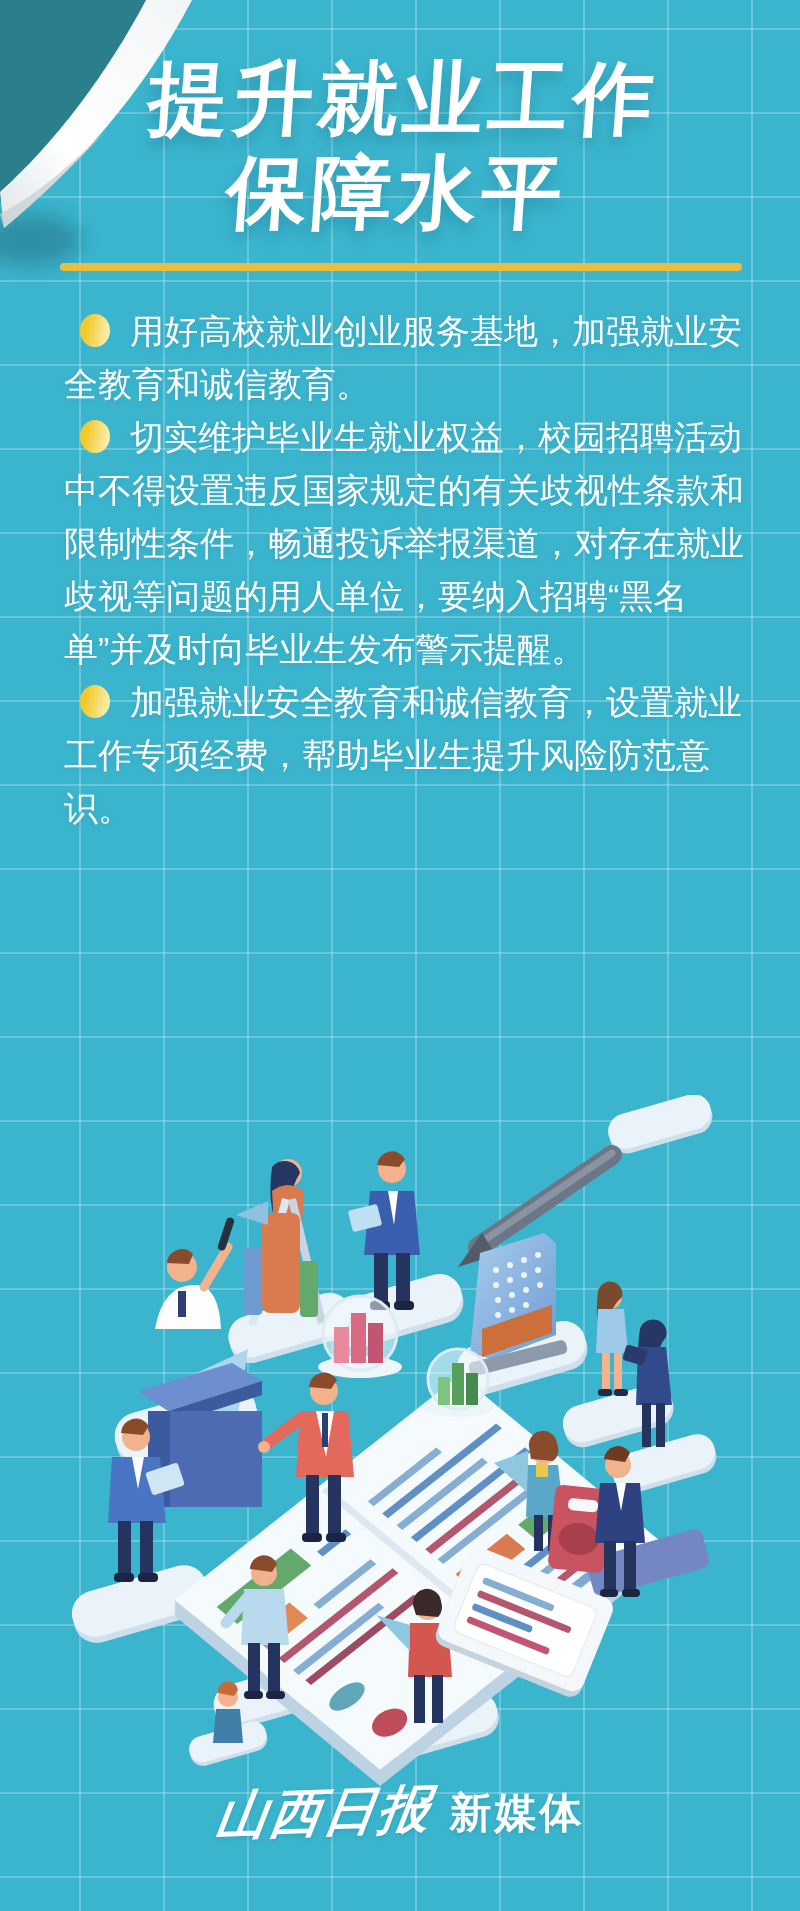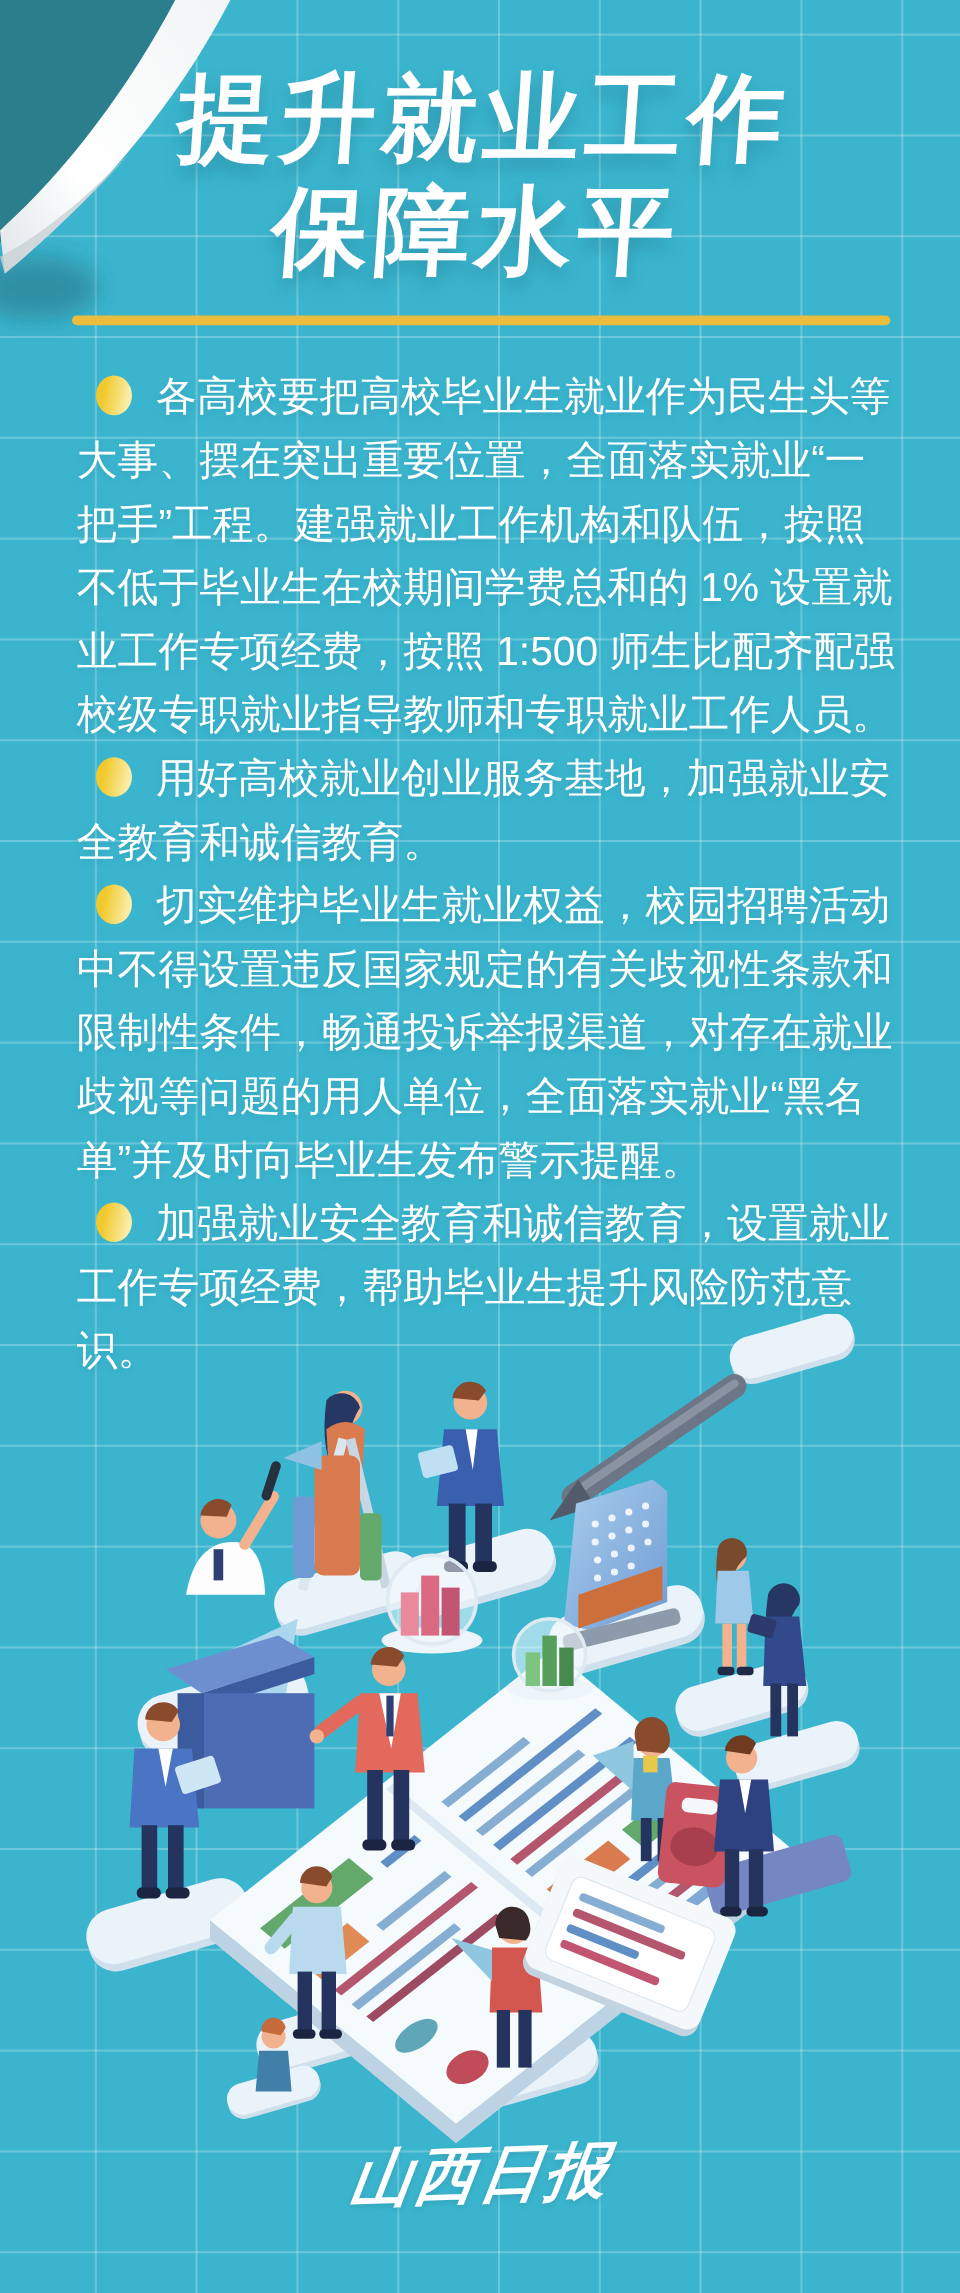"各高校要把高校毕业生就业作为民生头等大事、摆在突出重要位置，全面落实就业“一把手" p.para { html: <p><span></span><span>各高校要把高校毕业生就业作为民生头等大事、摆在突出重要位置，全面落实就业“一把手”工程。建强就业工作机构和队伍，按照不低于毕业生在校期间学费总和的 1% 设置就业工作专项经费，按照 1:500 师生比配齐配强校级专职就业指导教师和专职就业工作人员。</span></p> -> none }
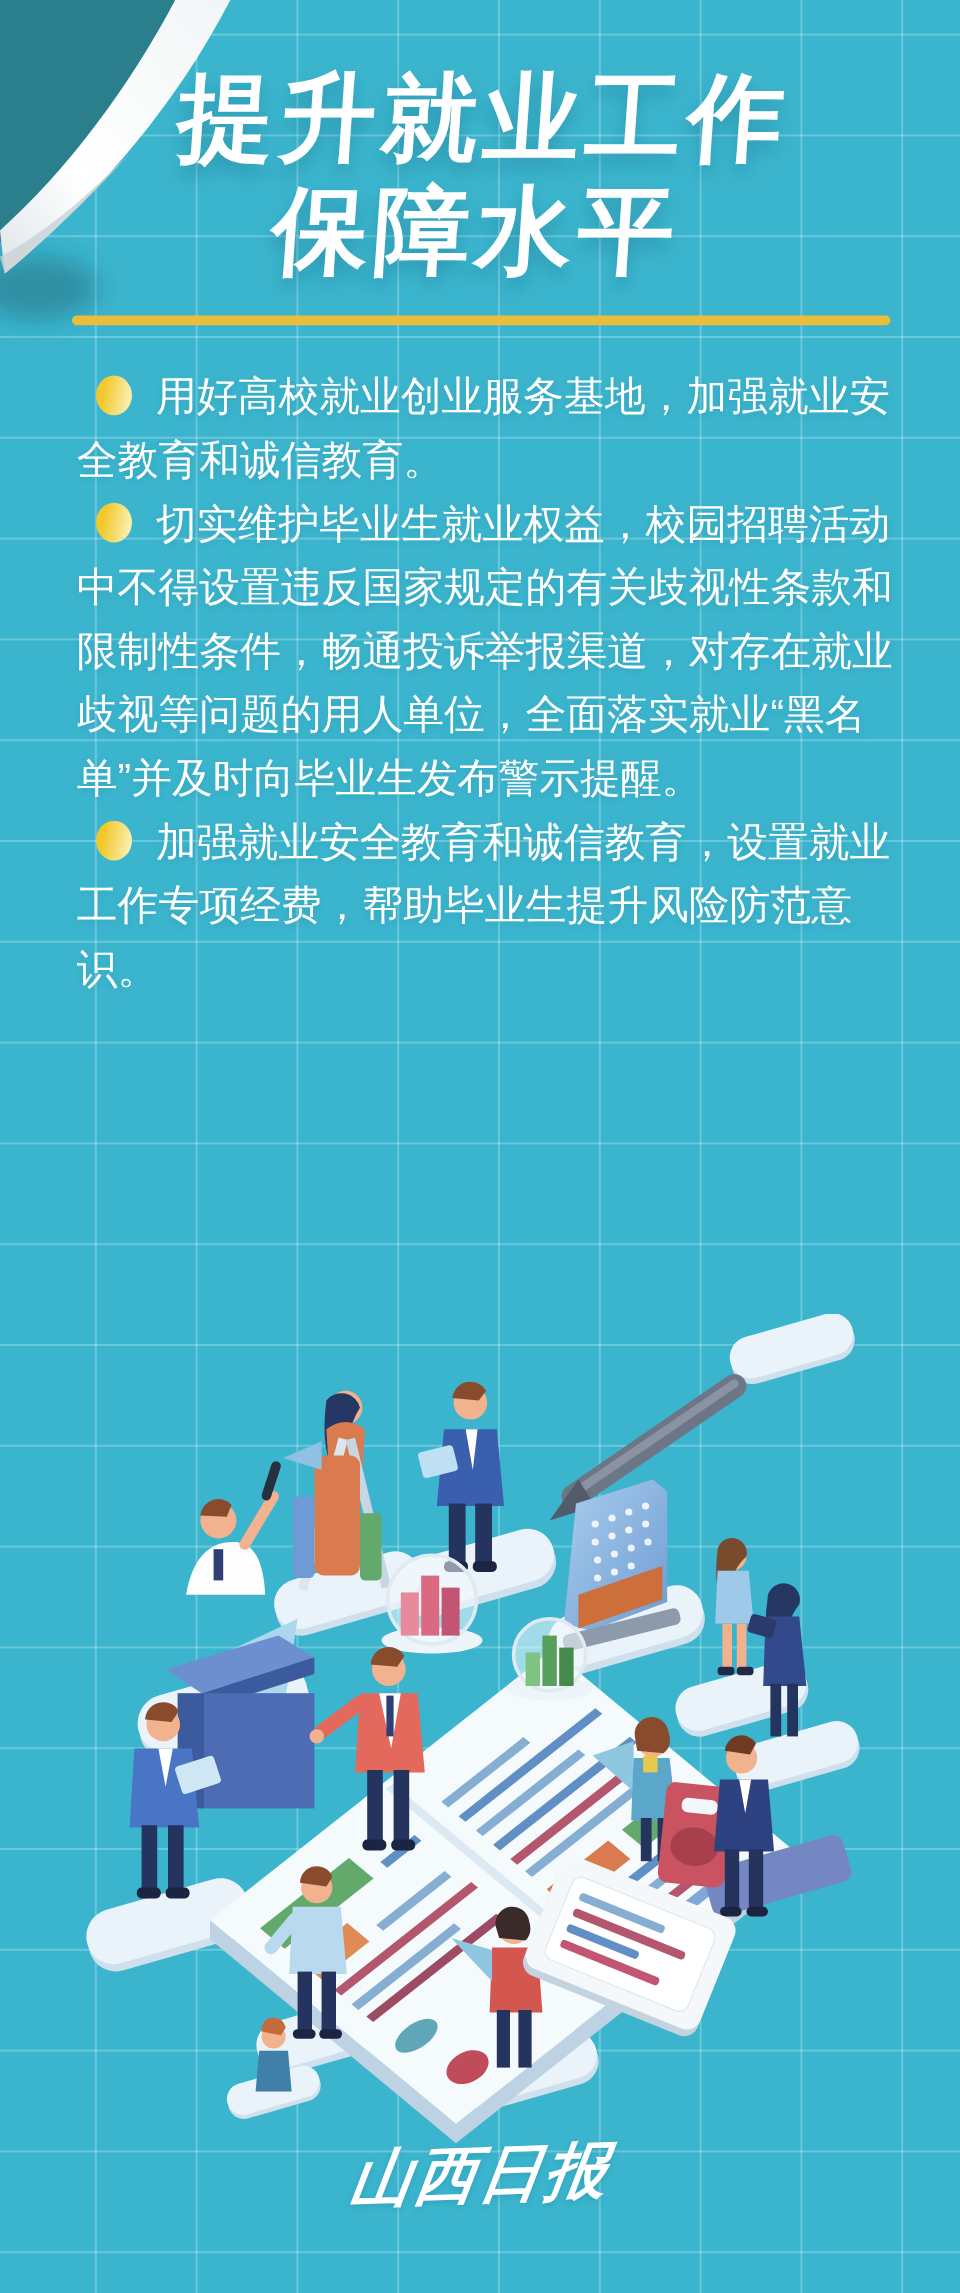"切实维护毕业生就业权益，校园招聘活动中不得设置违反国家规定的有关歧视性条款和限制" span { text: 全面落实就业 -> 要纳入招聘 }
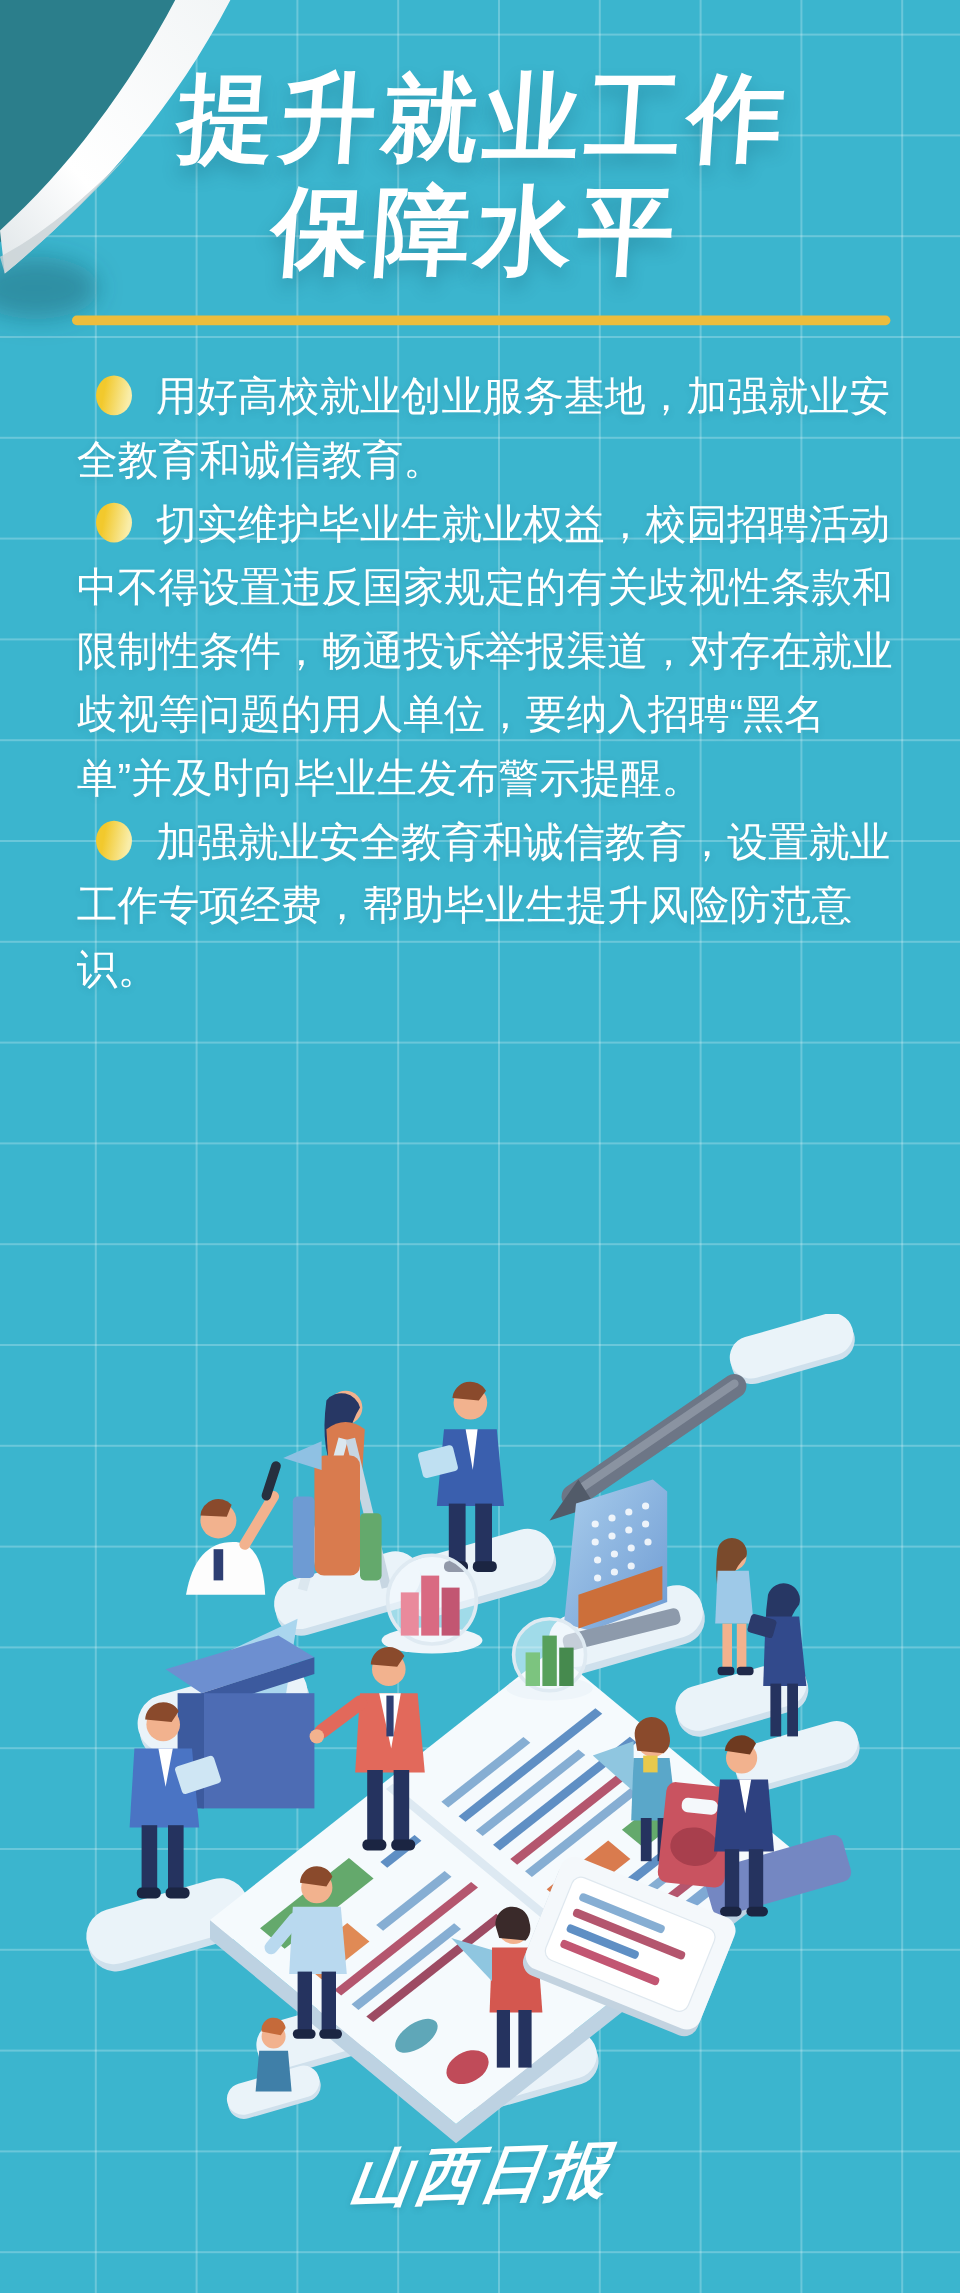"新媒体" span.brand-suffix { html: none -> <span>新媒体</span> }
